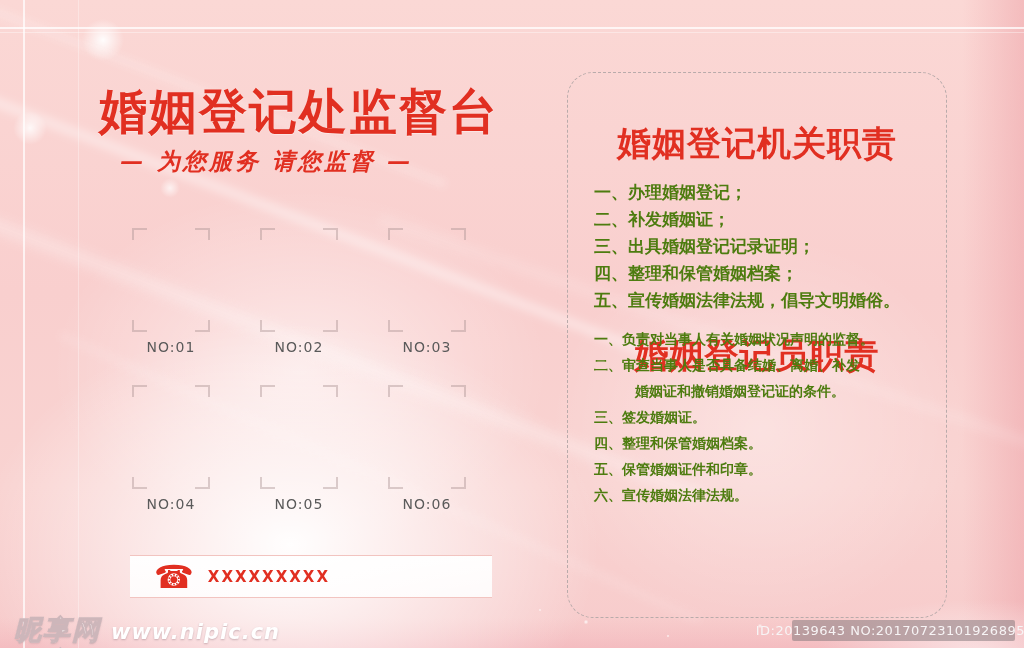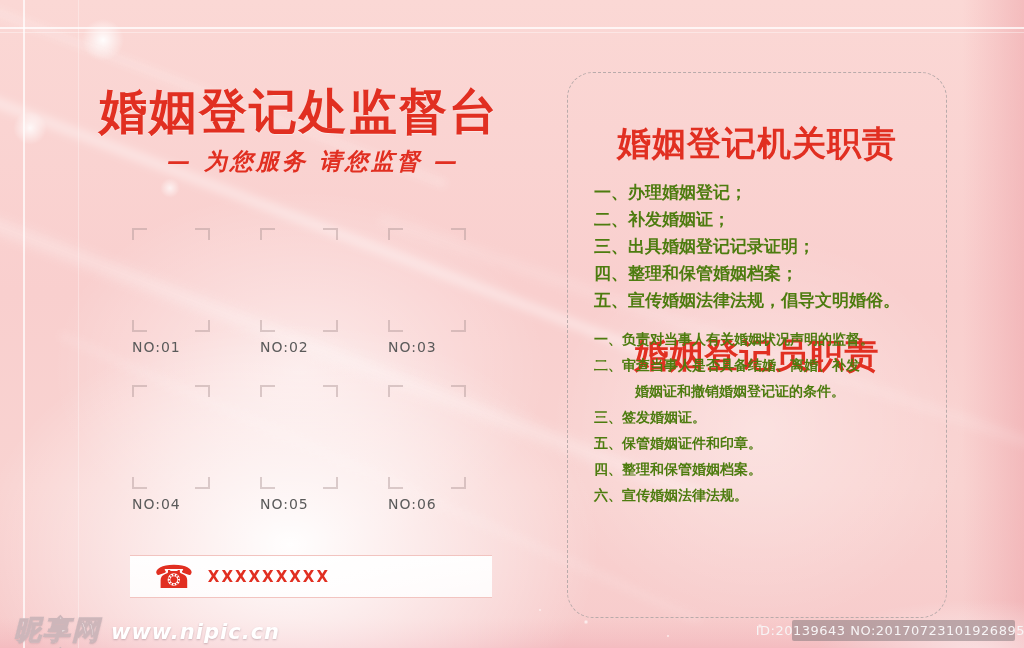"— 为您服务 请您监督 —" .subtitle { text-align: right -> left }
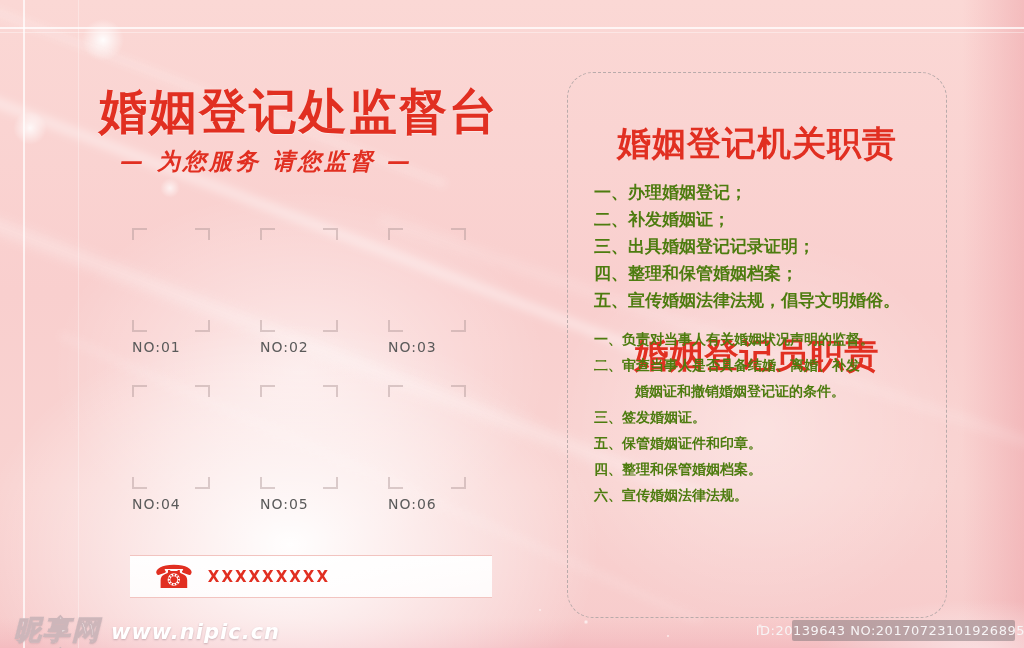"NO:01" .ph-label { text-align: left -> center }
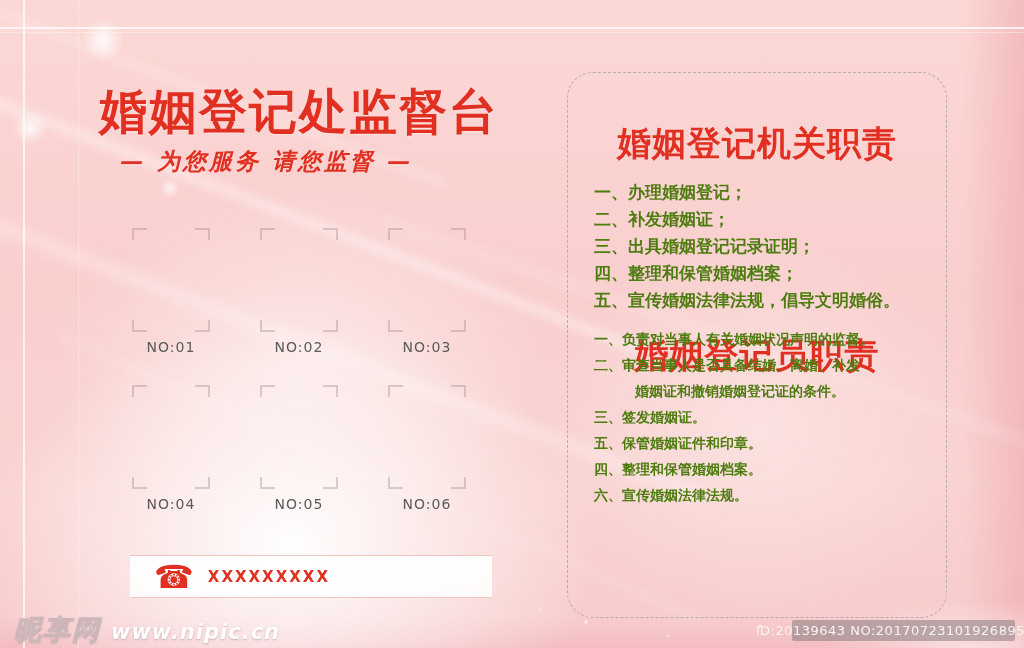"五、保管婚姻证件和印章。" div.duty-item { order: before "四、整理和保管婚姻档案。" -> after "四、整理和保管婚姻档案。" }
